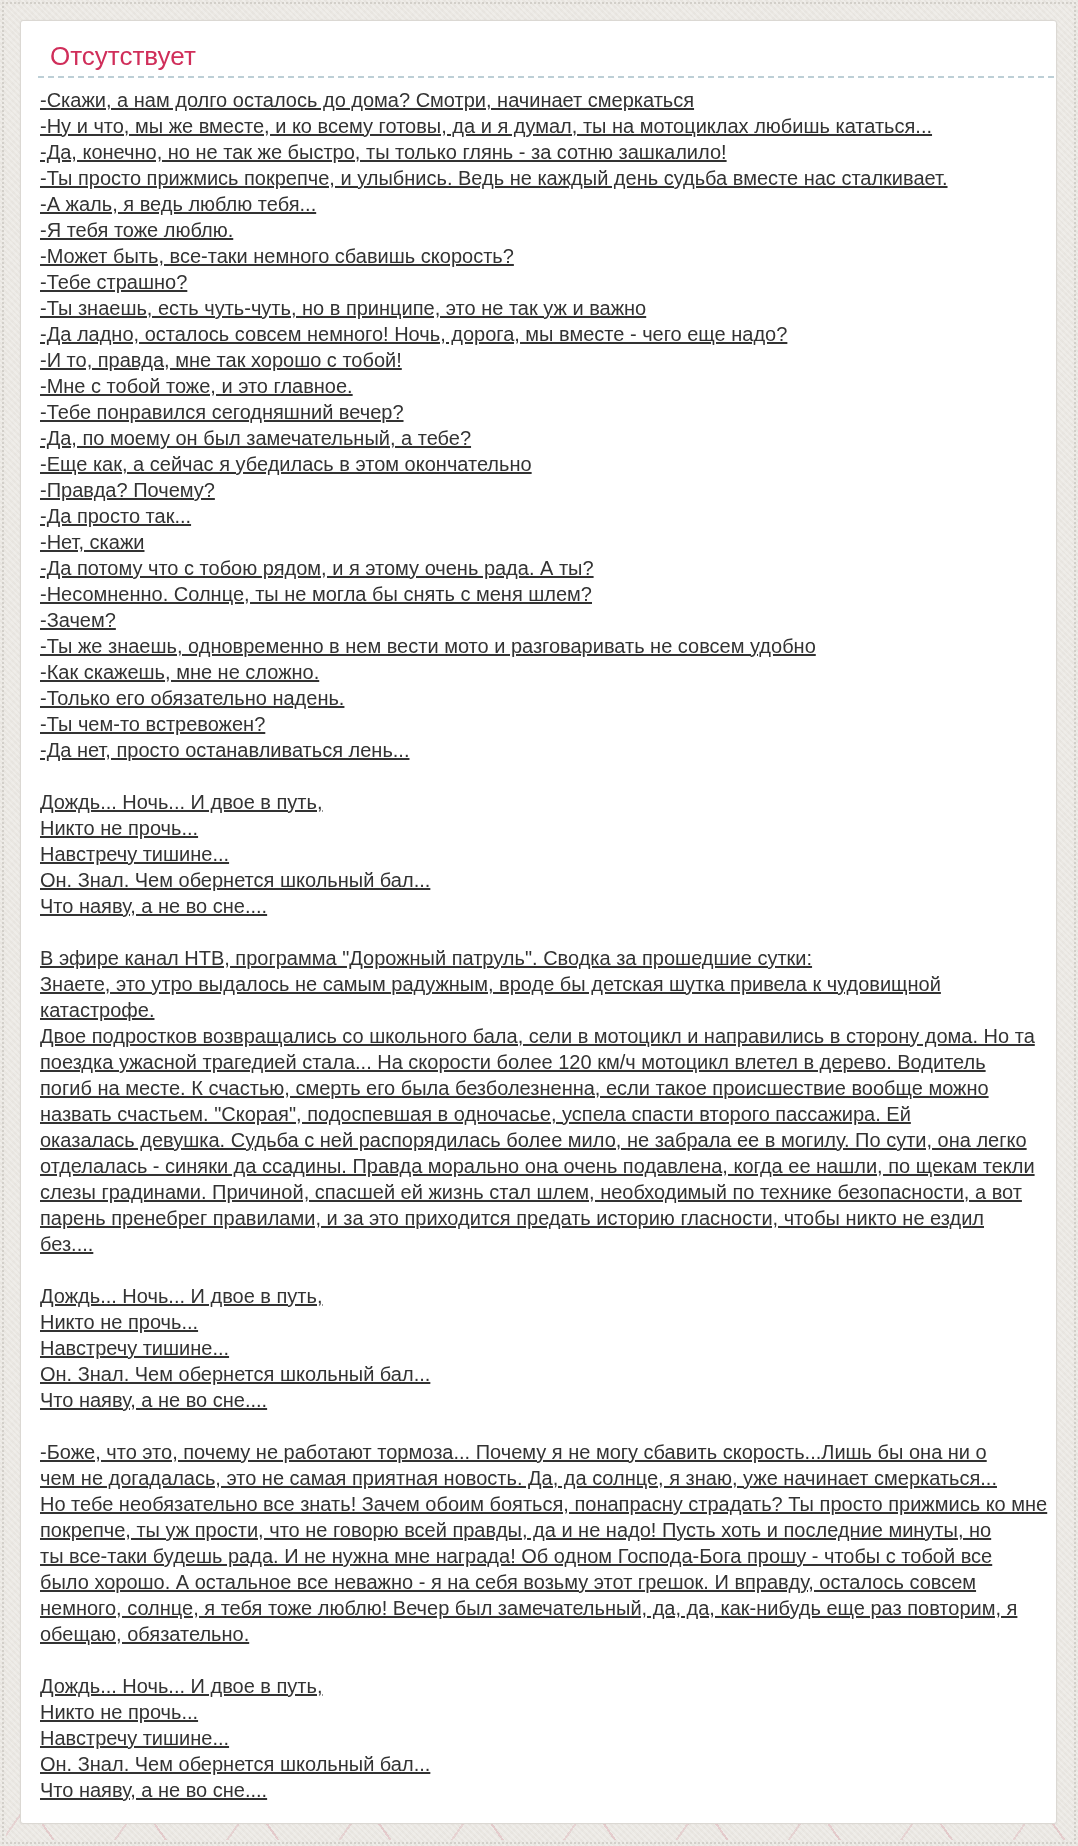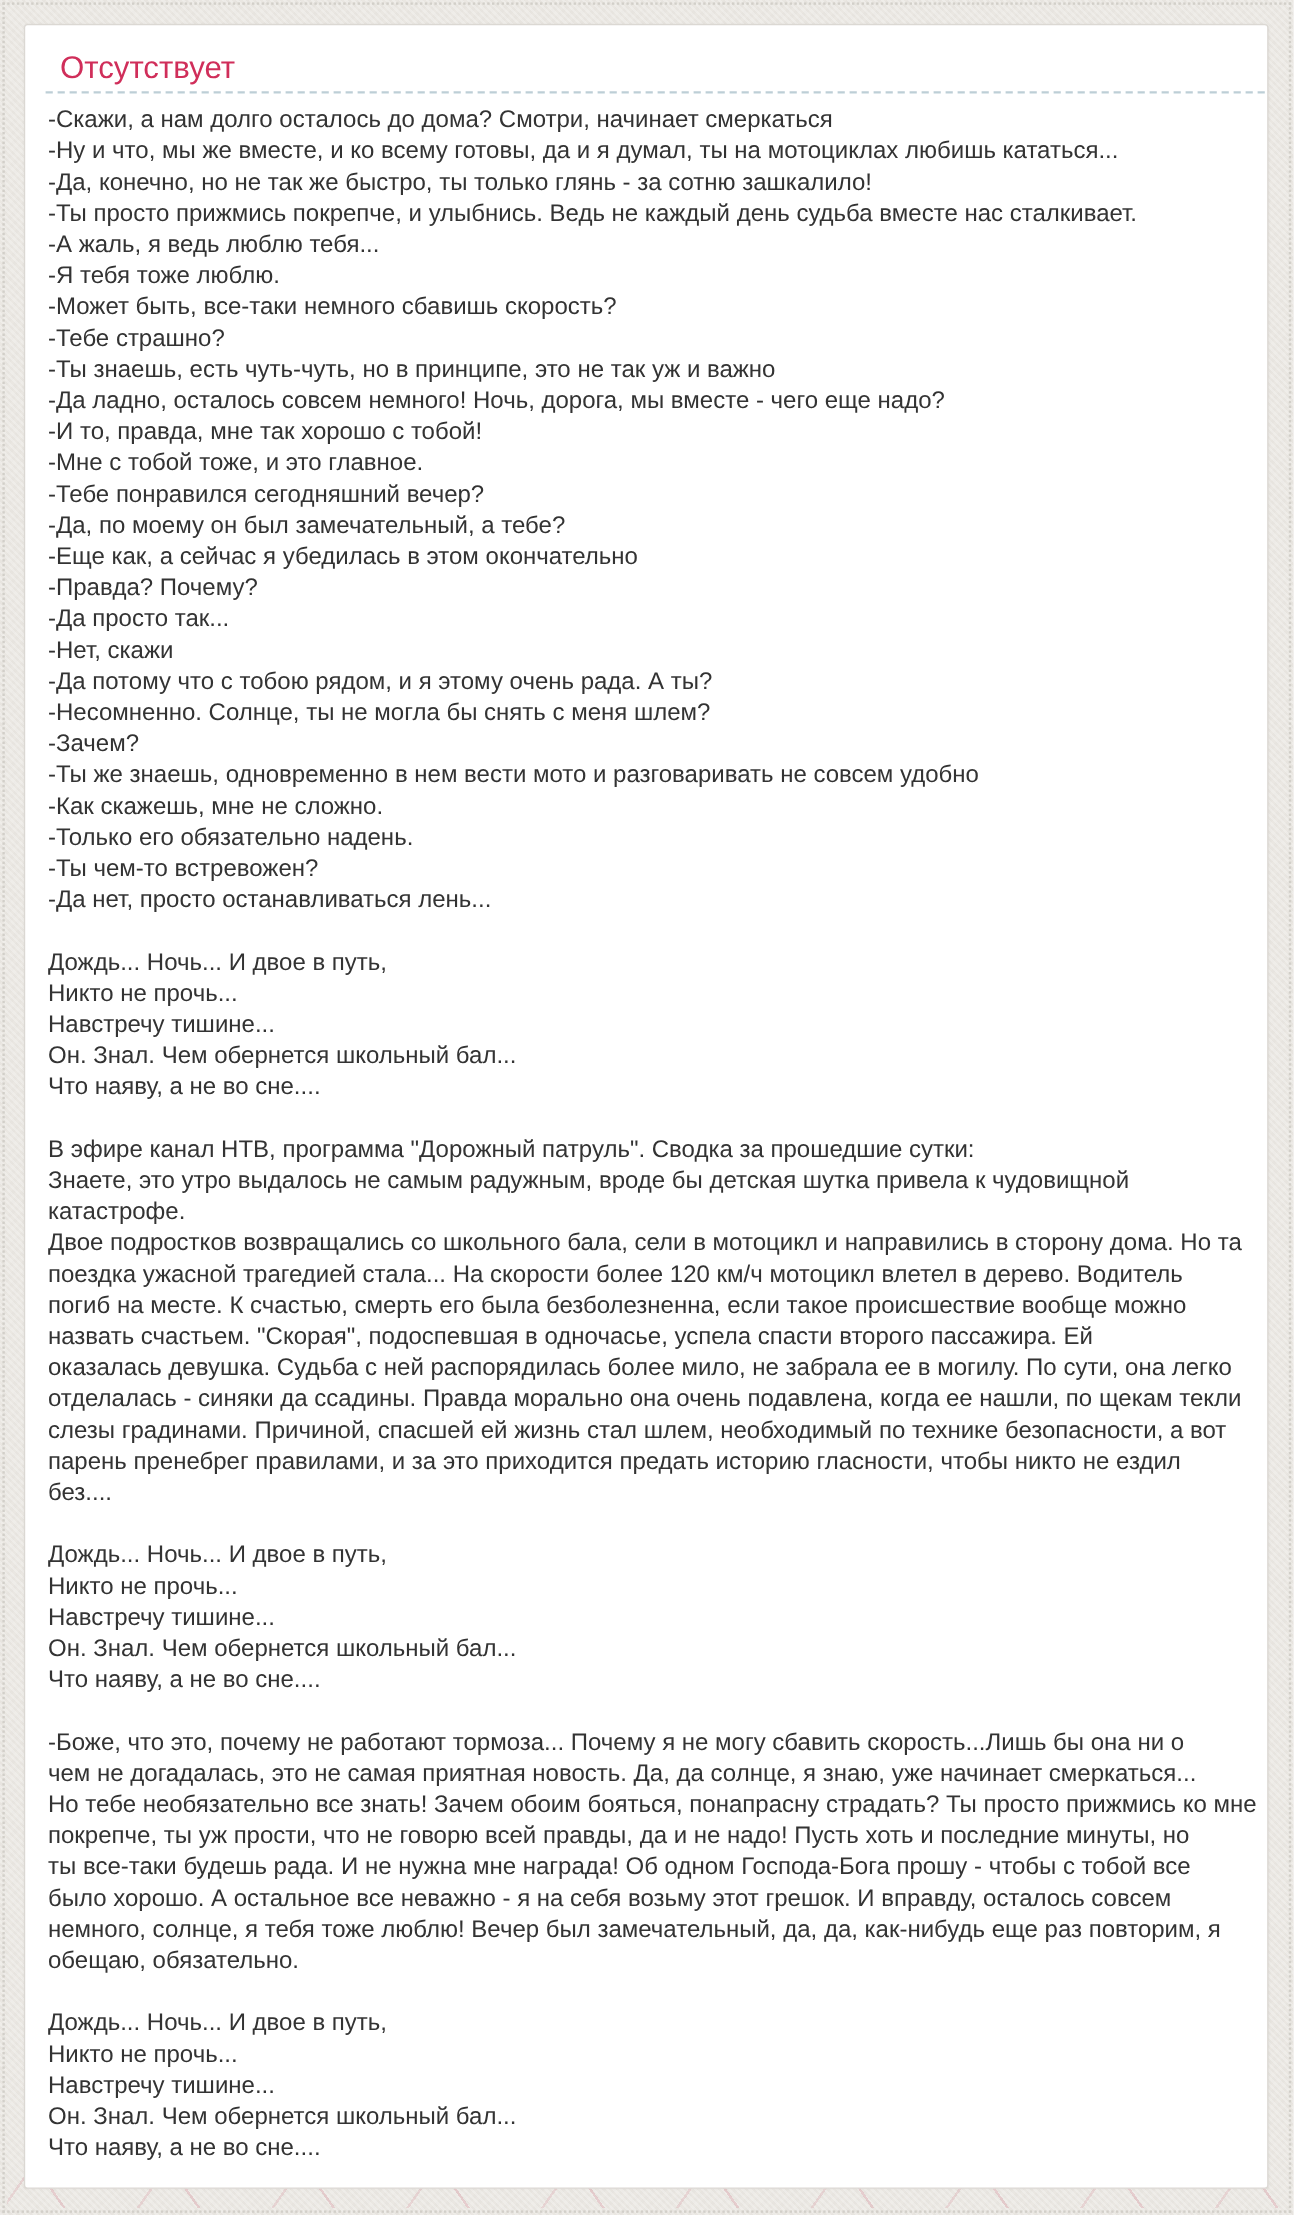"-Скажи, а нам долго осталось" .lyrics-section { text-decoration: none -> underline }
